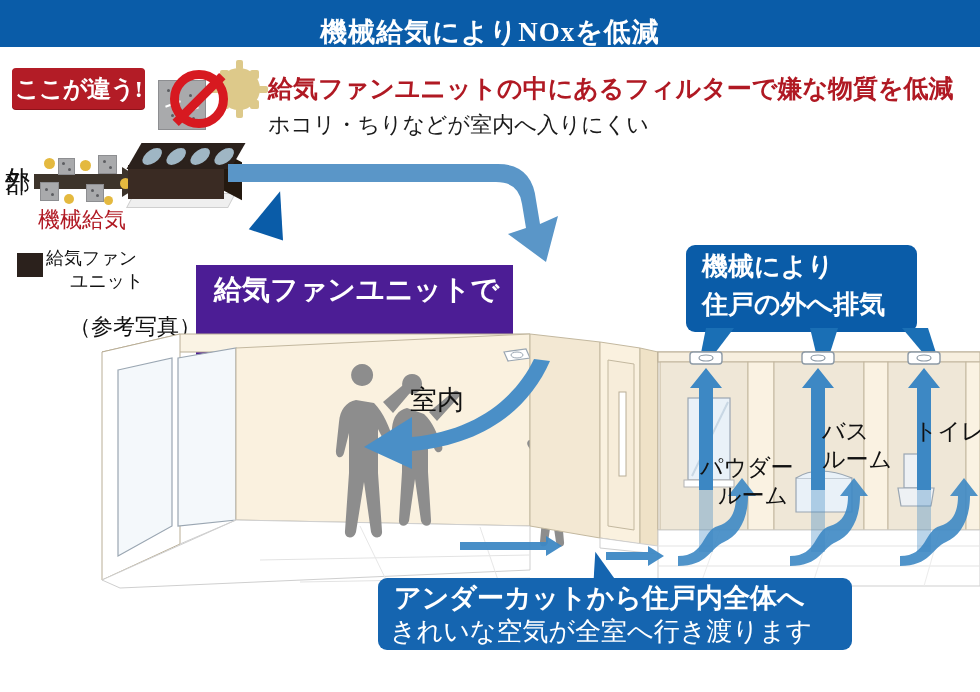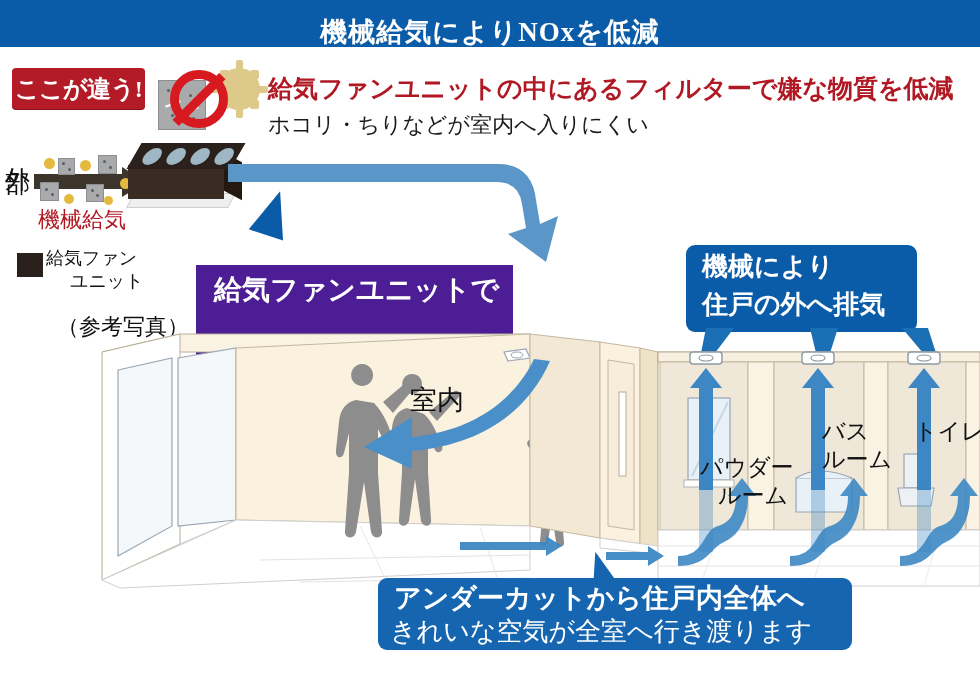"（参考写真）" #legend-note { left: 57px -> 69px }
